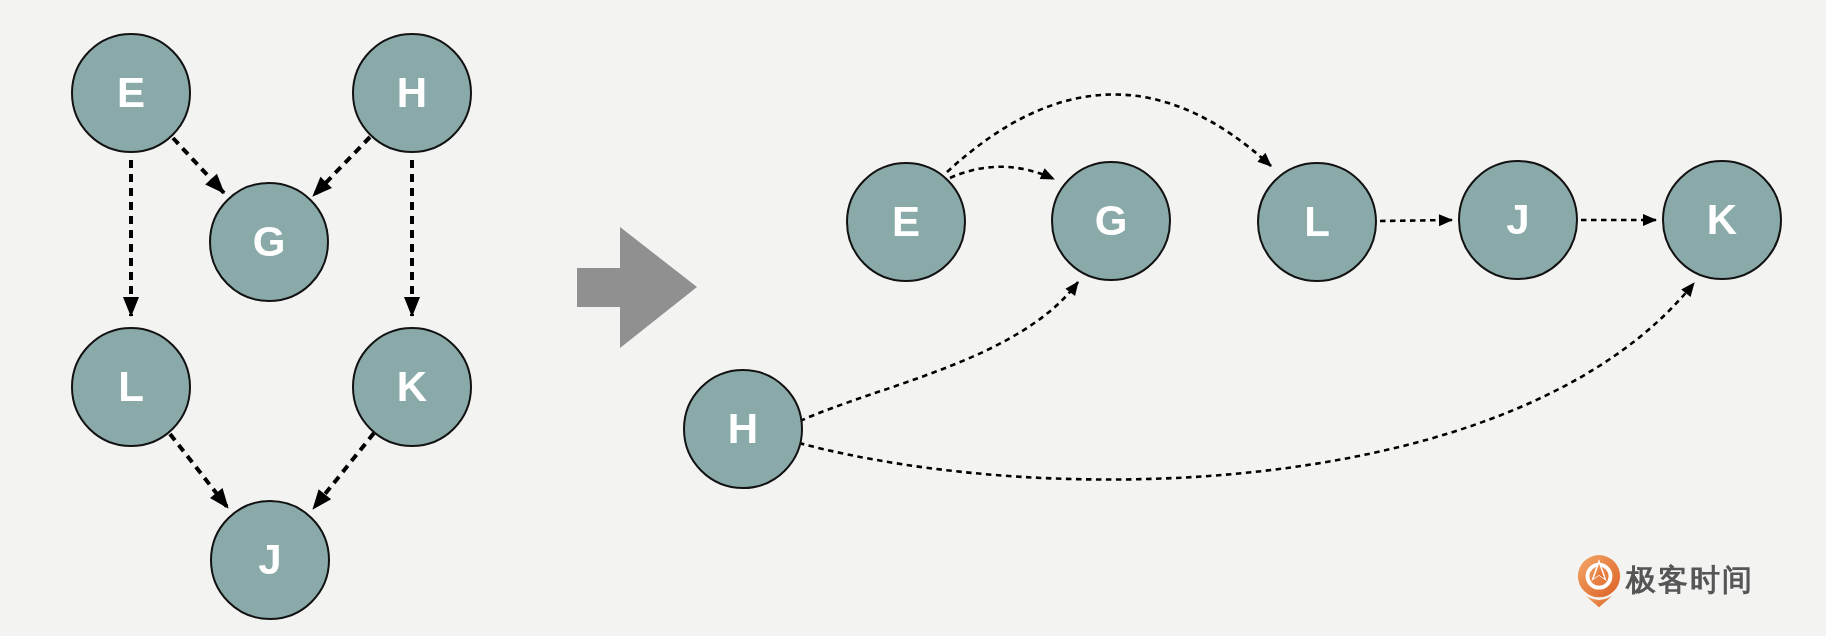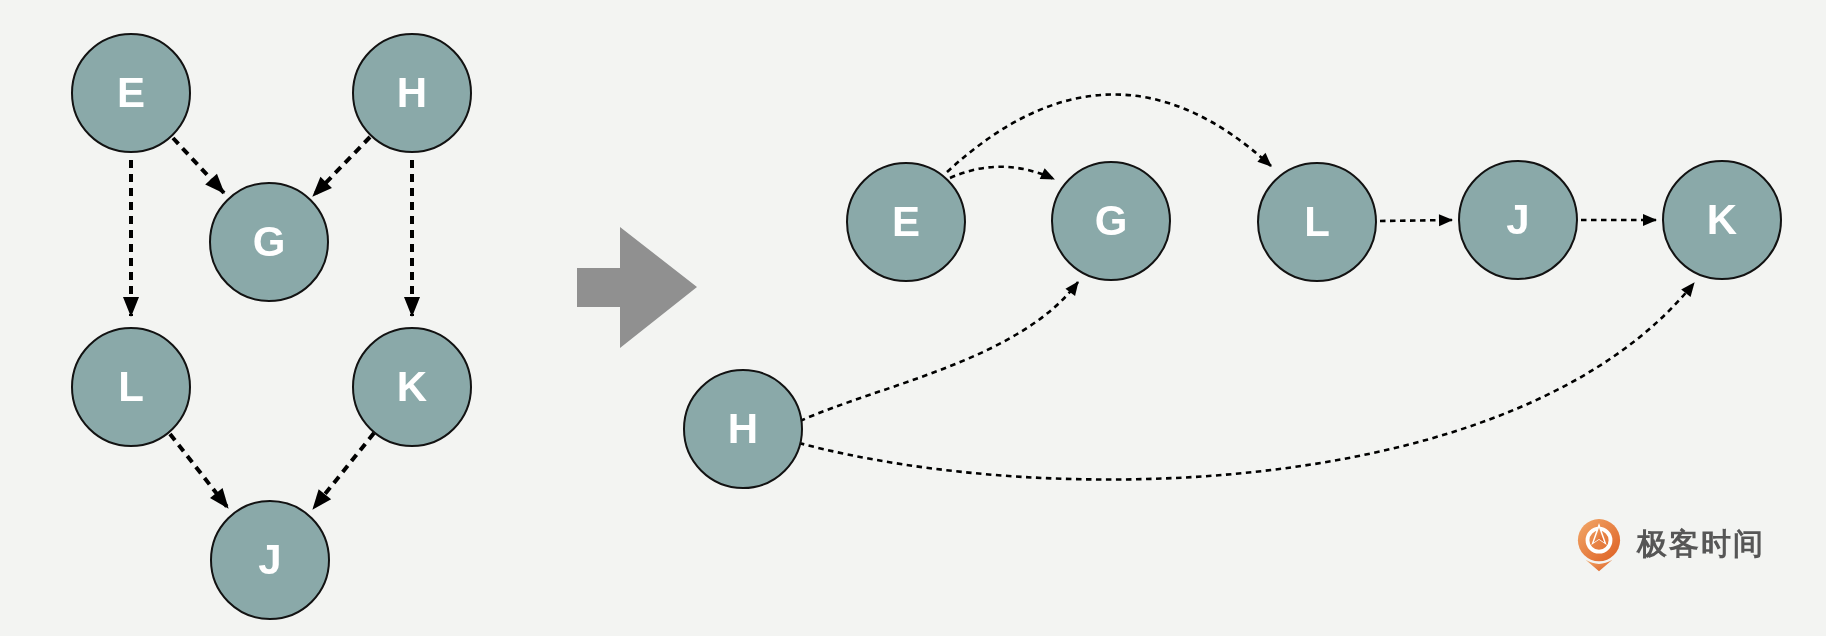"极客时间" .logo { gap: 15px -> 4px; top: 516px -> 552px }
